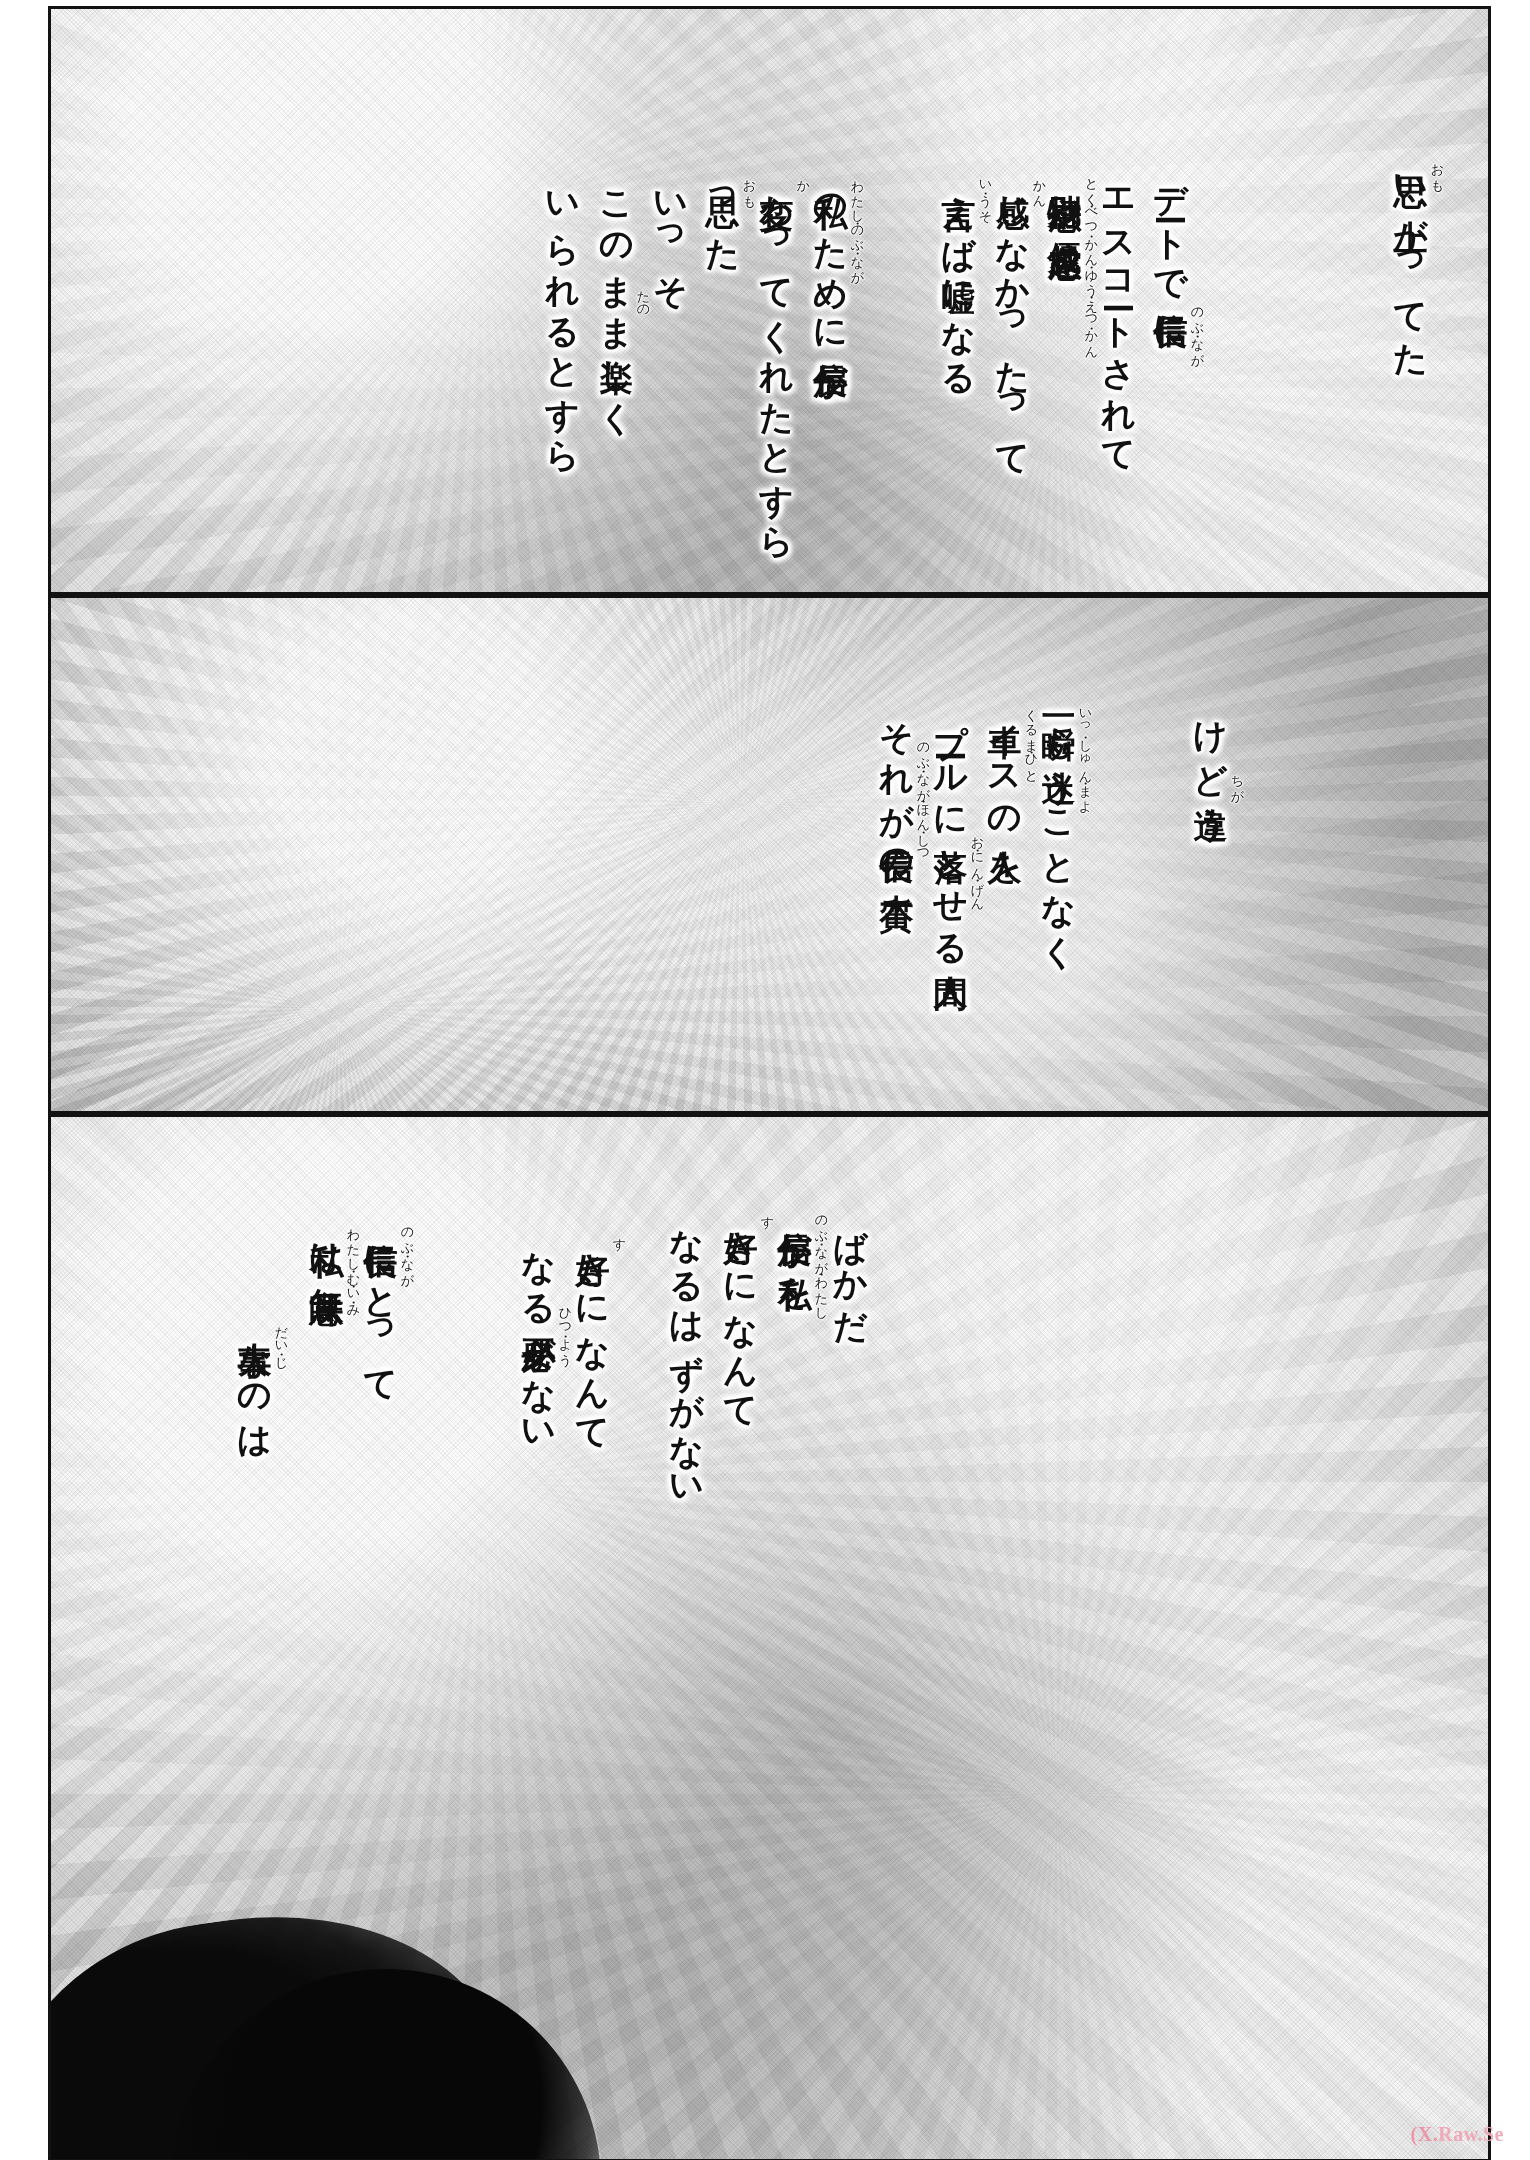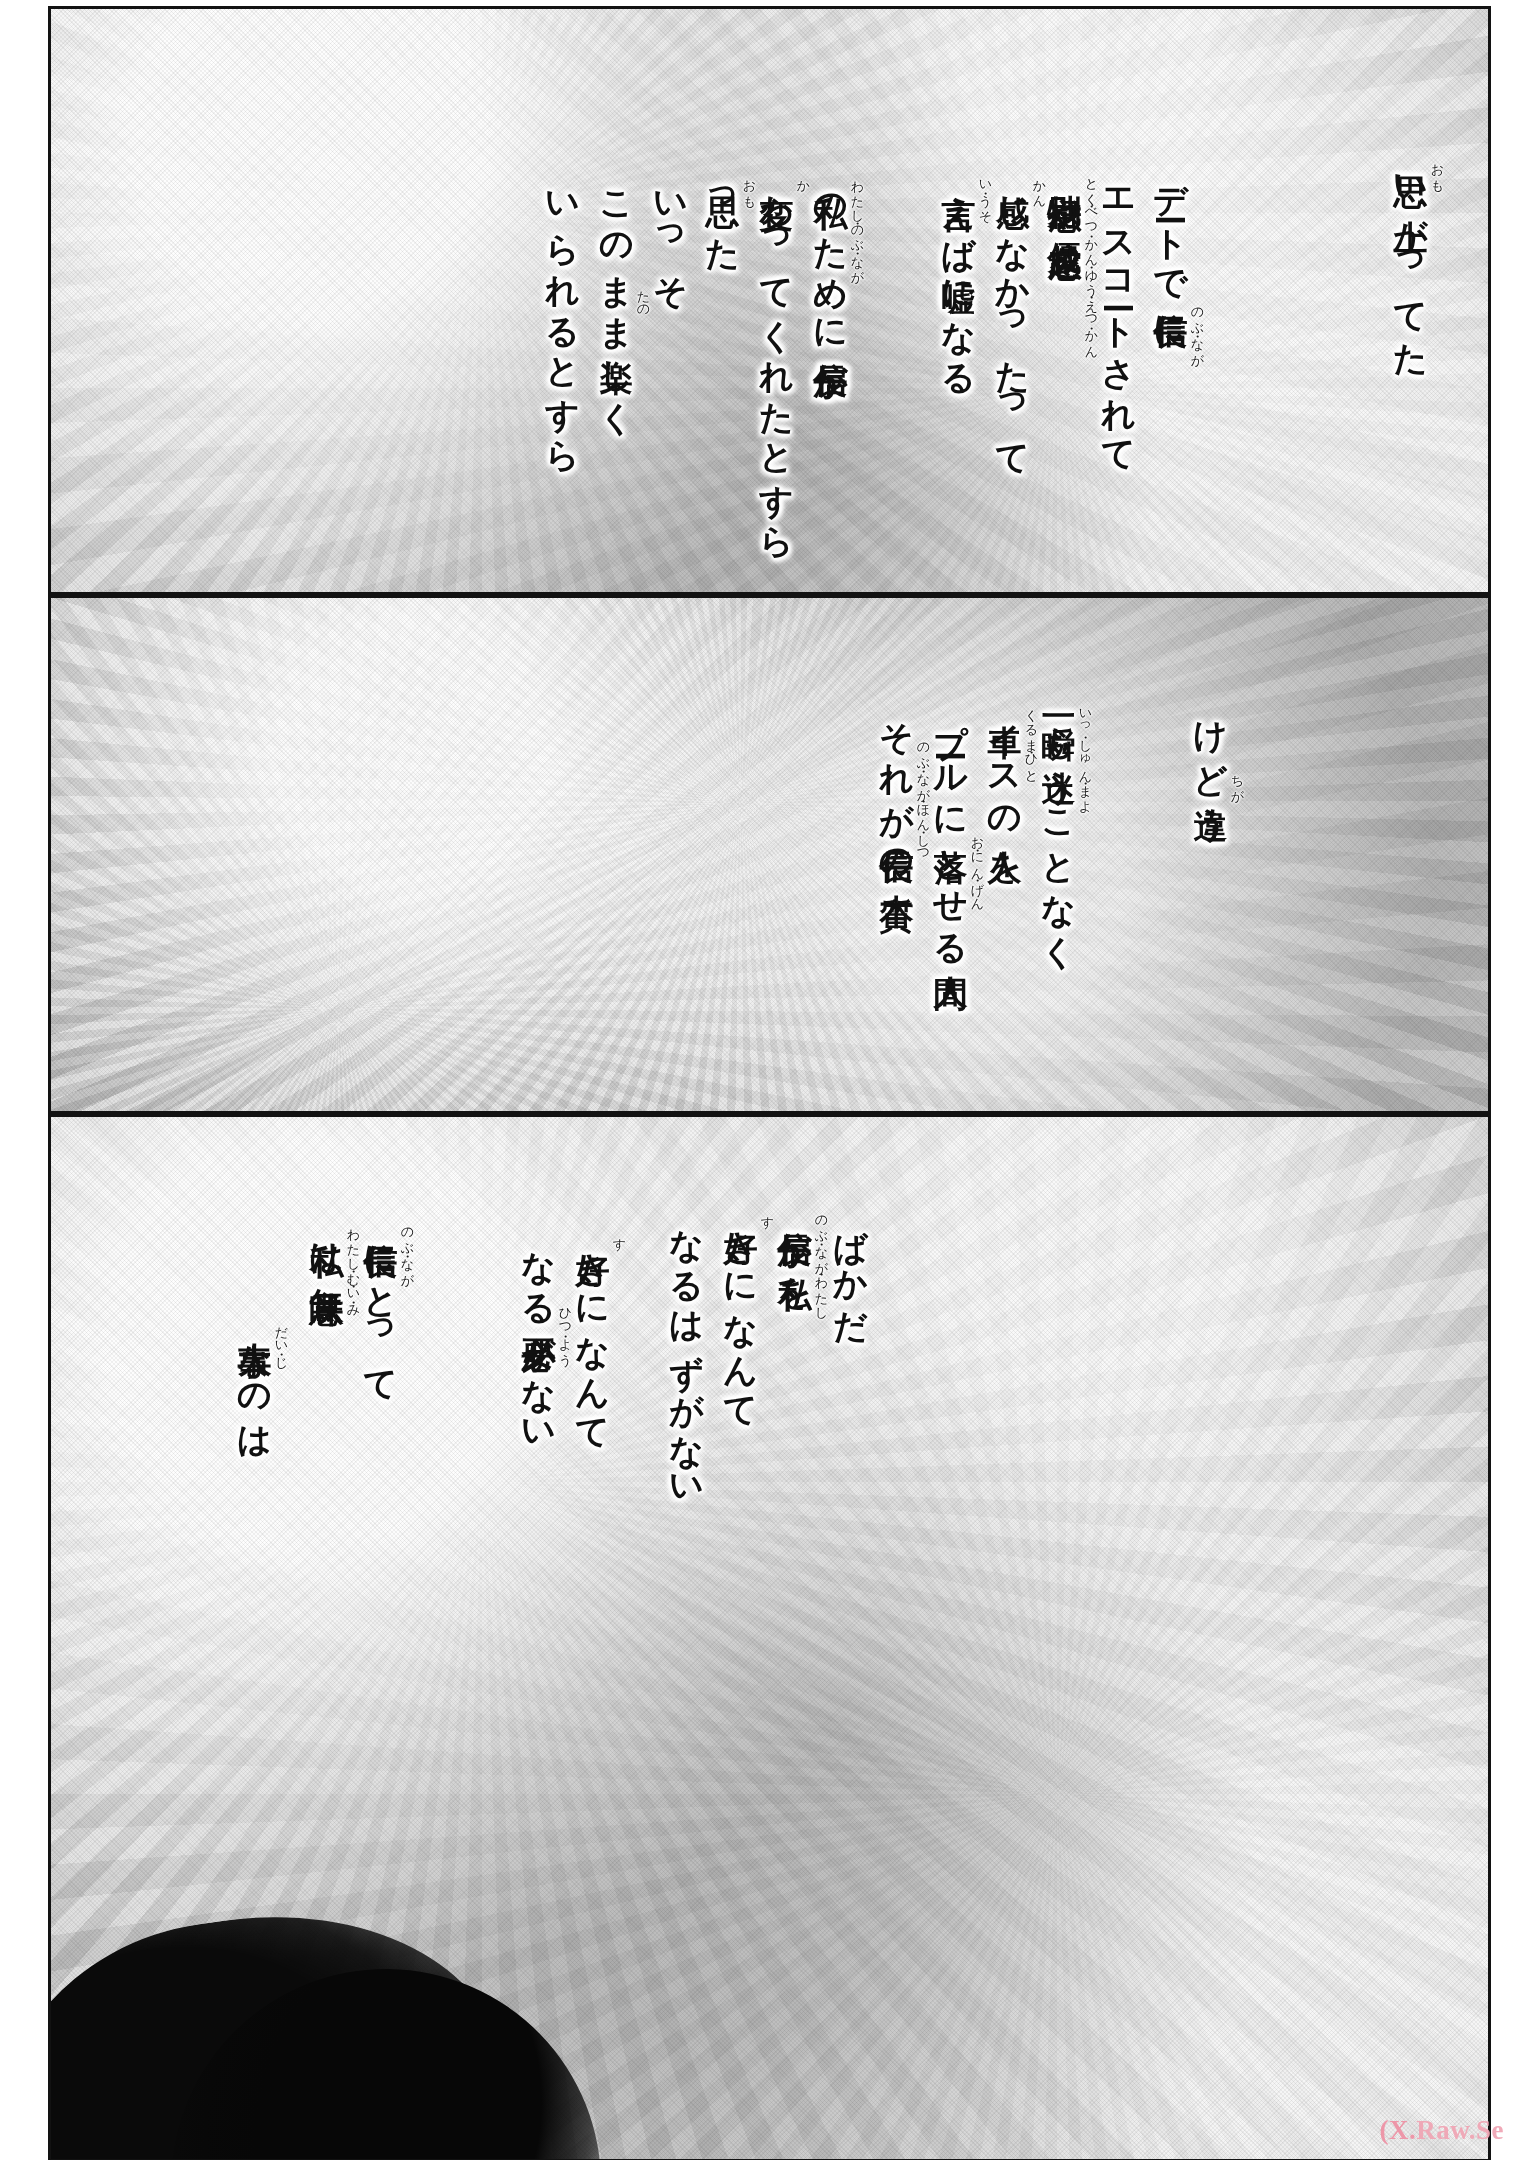"(X.Raw.Se" .watermark { font-size: 27px -> 20px }
